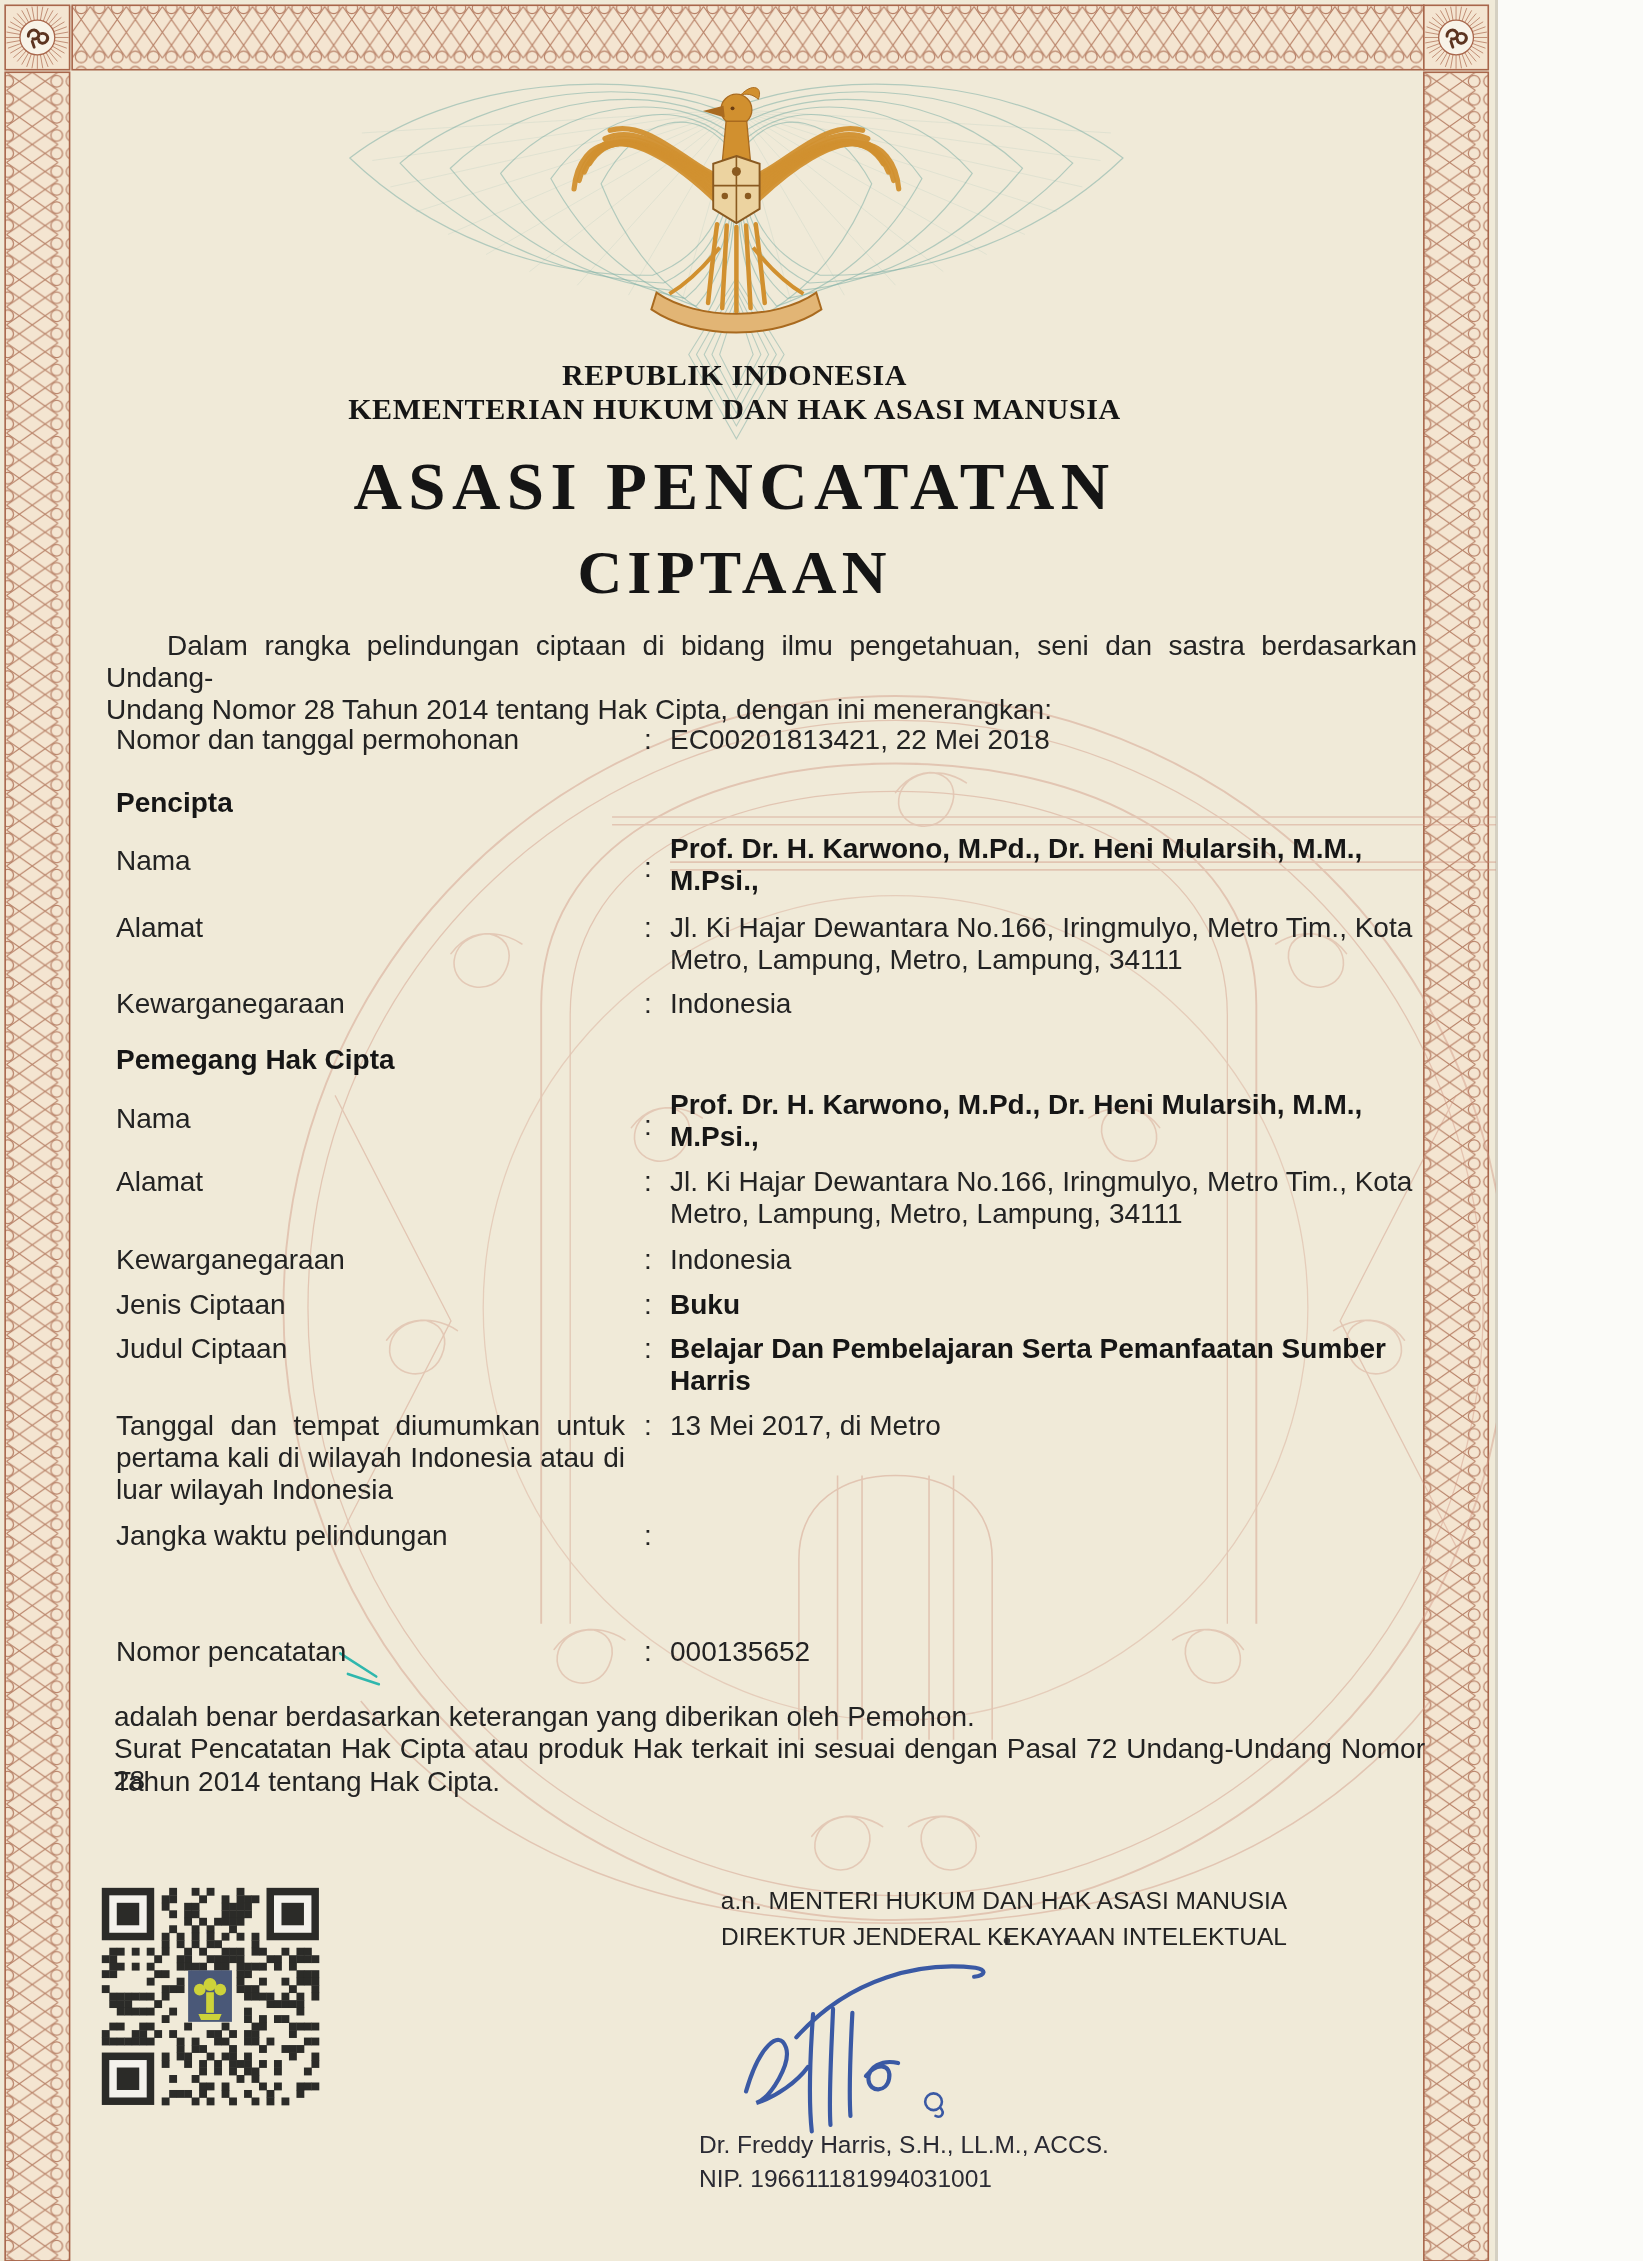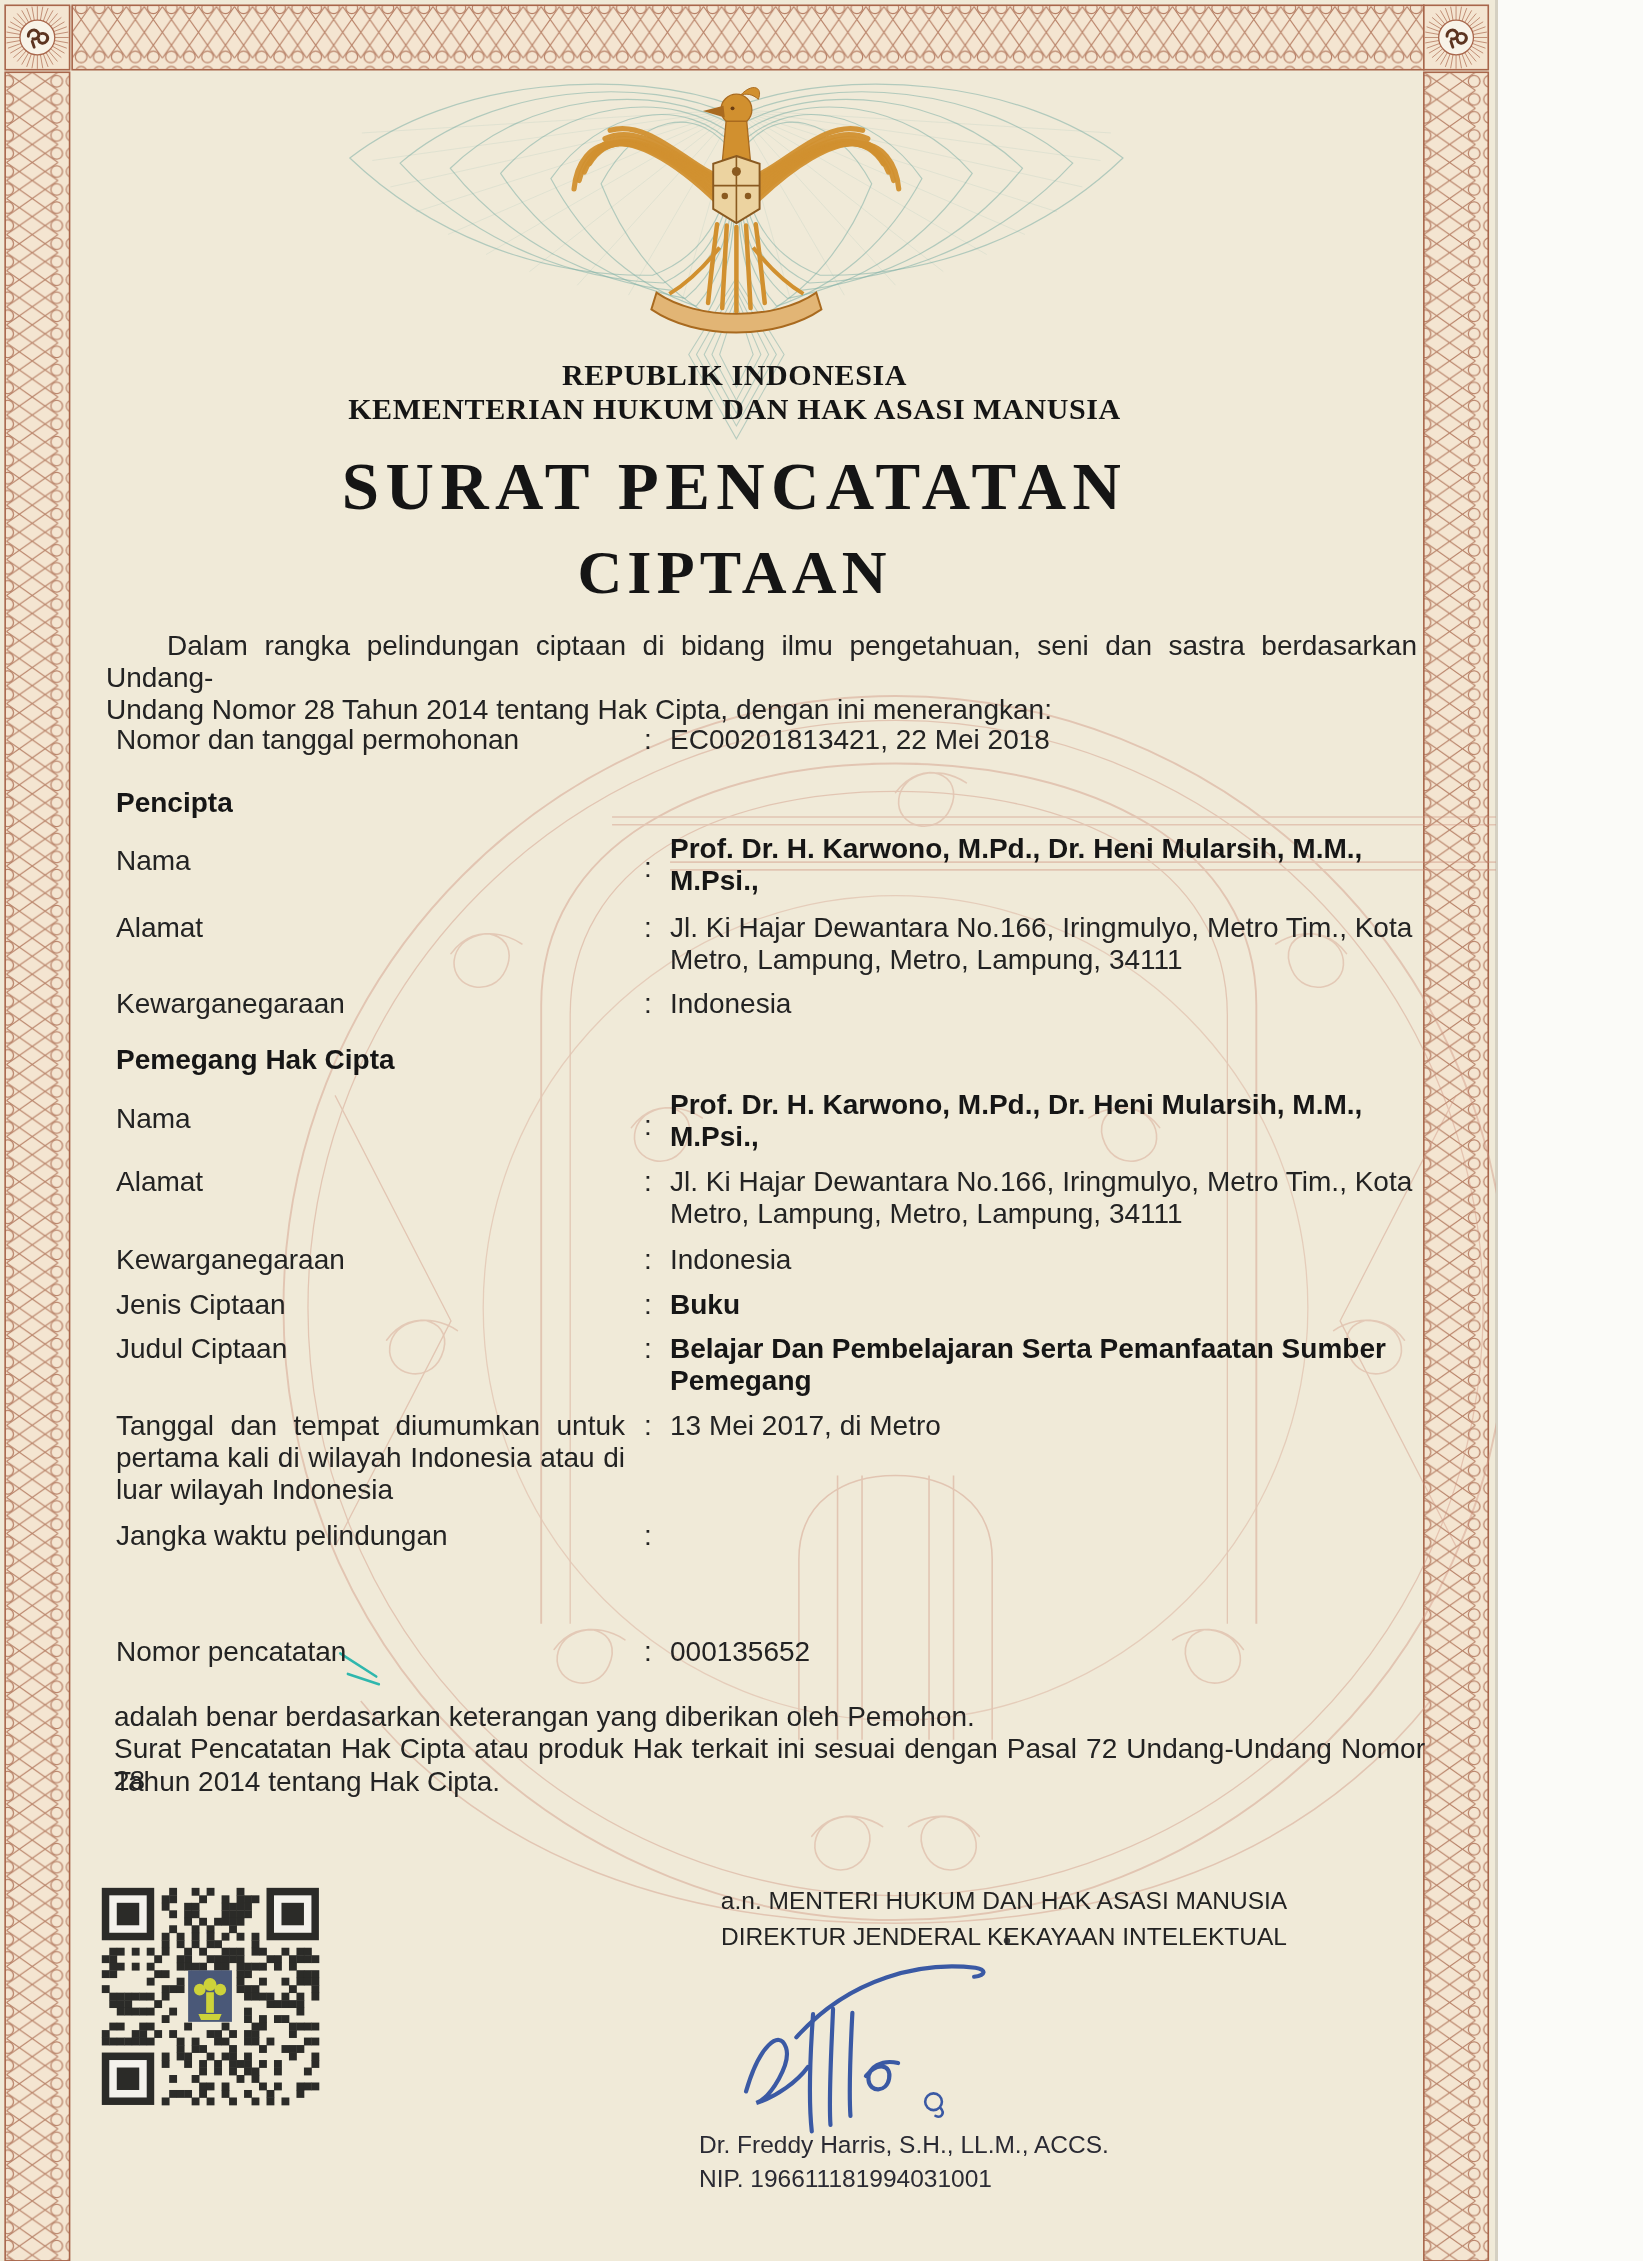"SURAT PENCATATAN" div.t { text: SURAT -> ASASI }
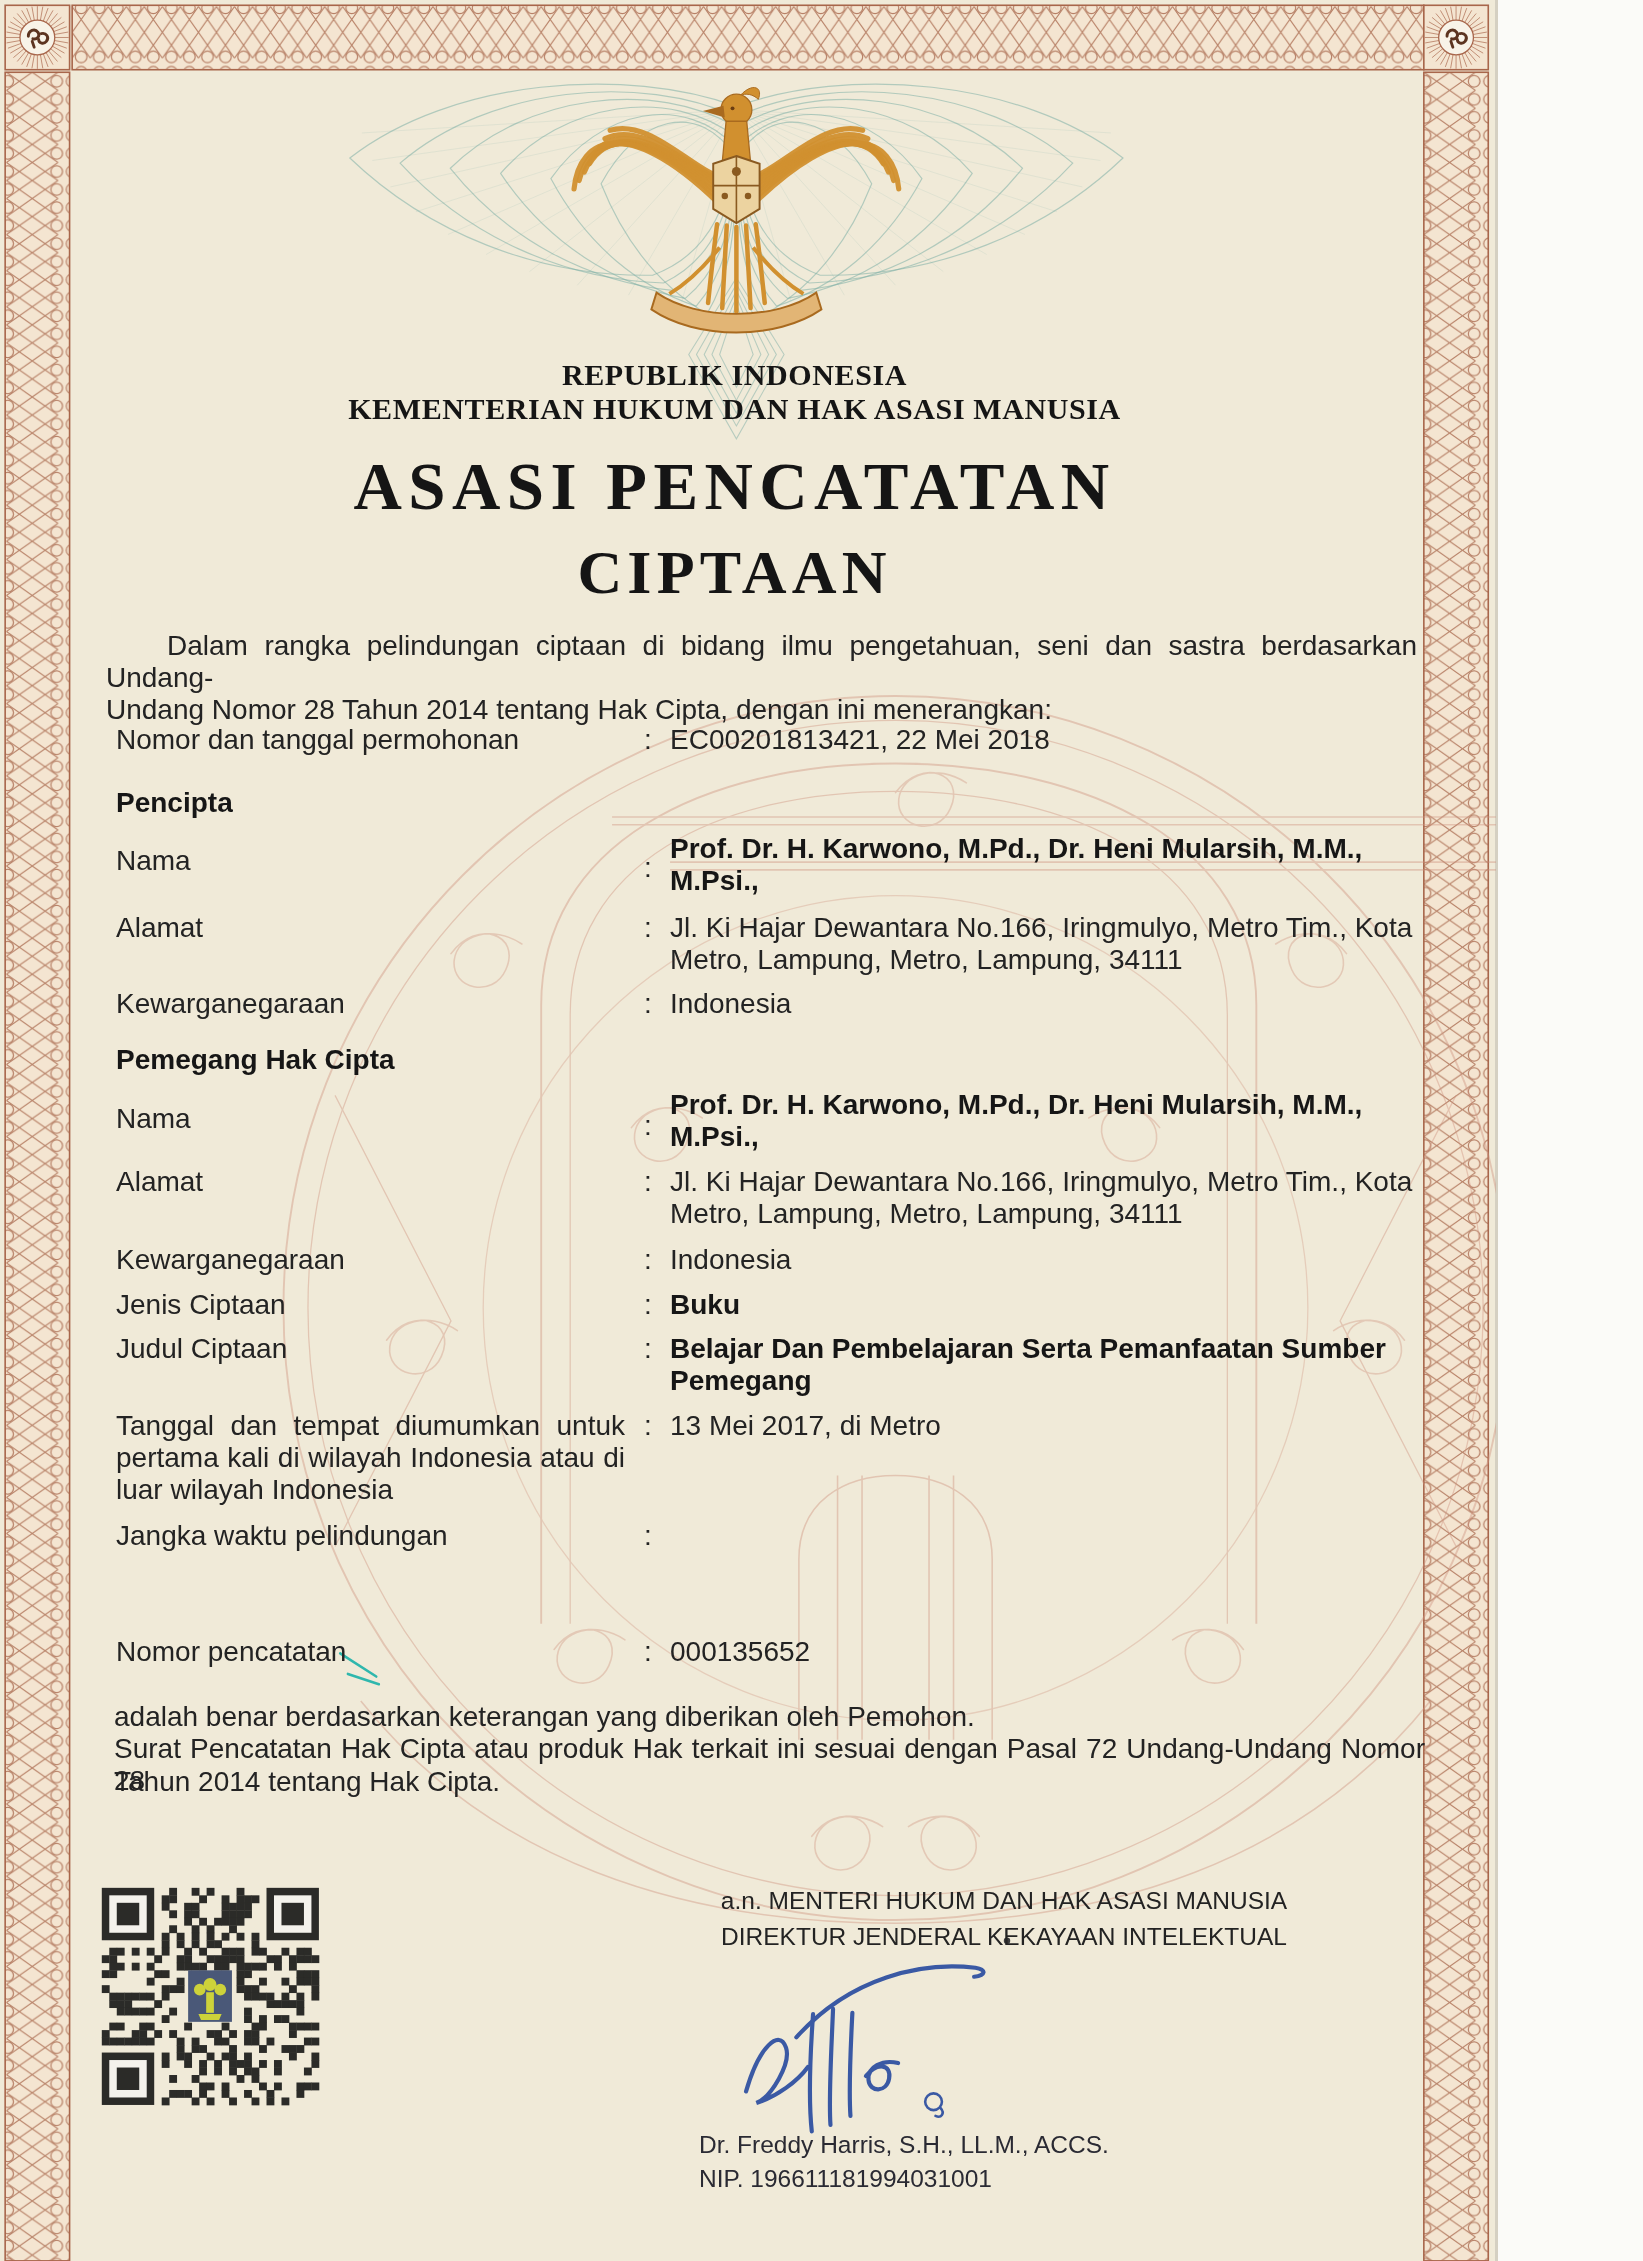"Pemegang" div { text: Pemegang -> Harris }
